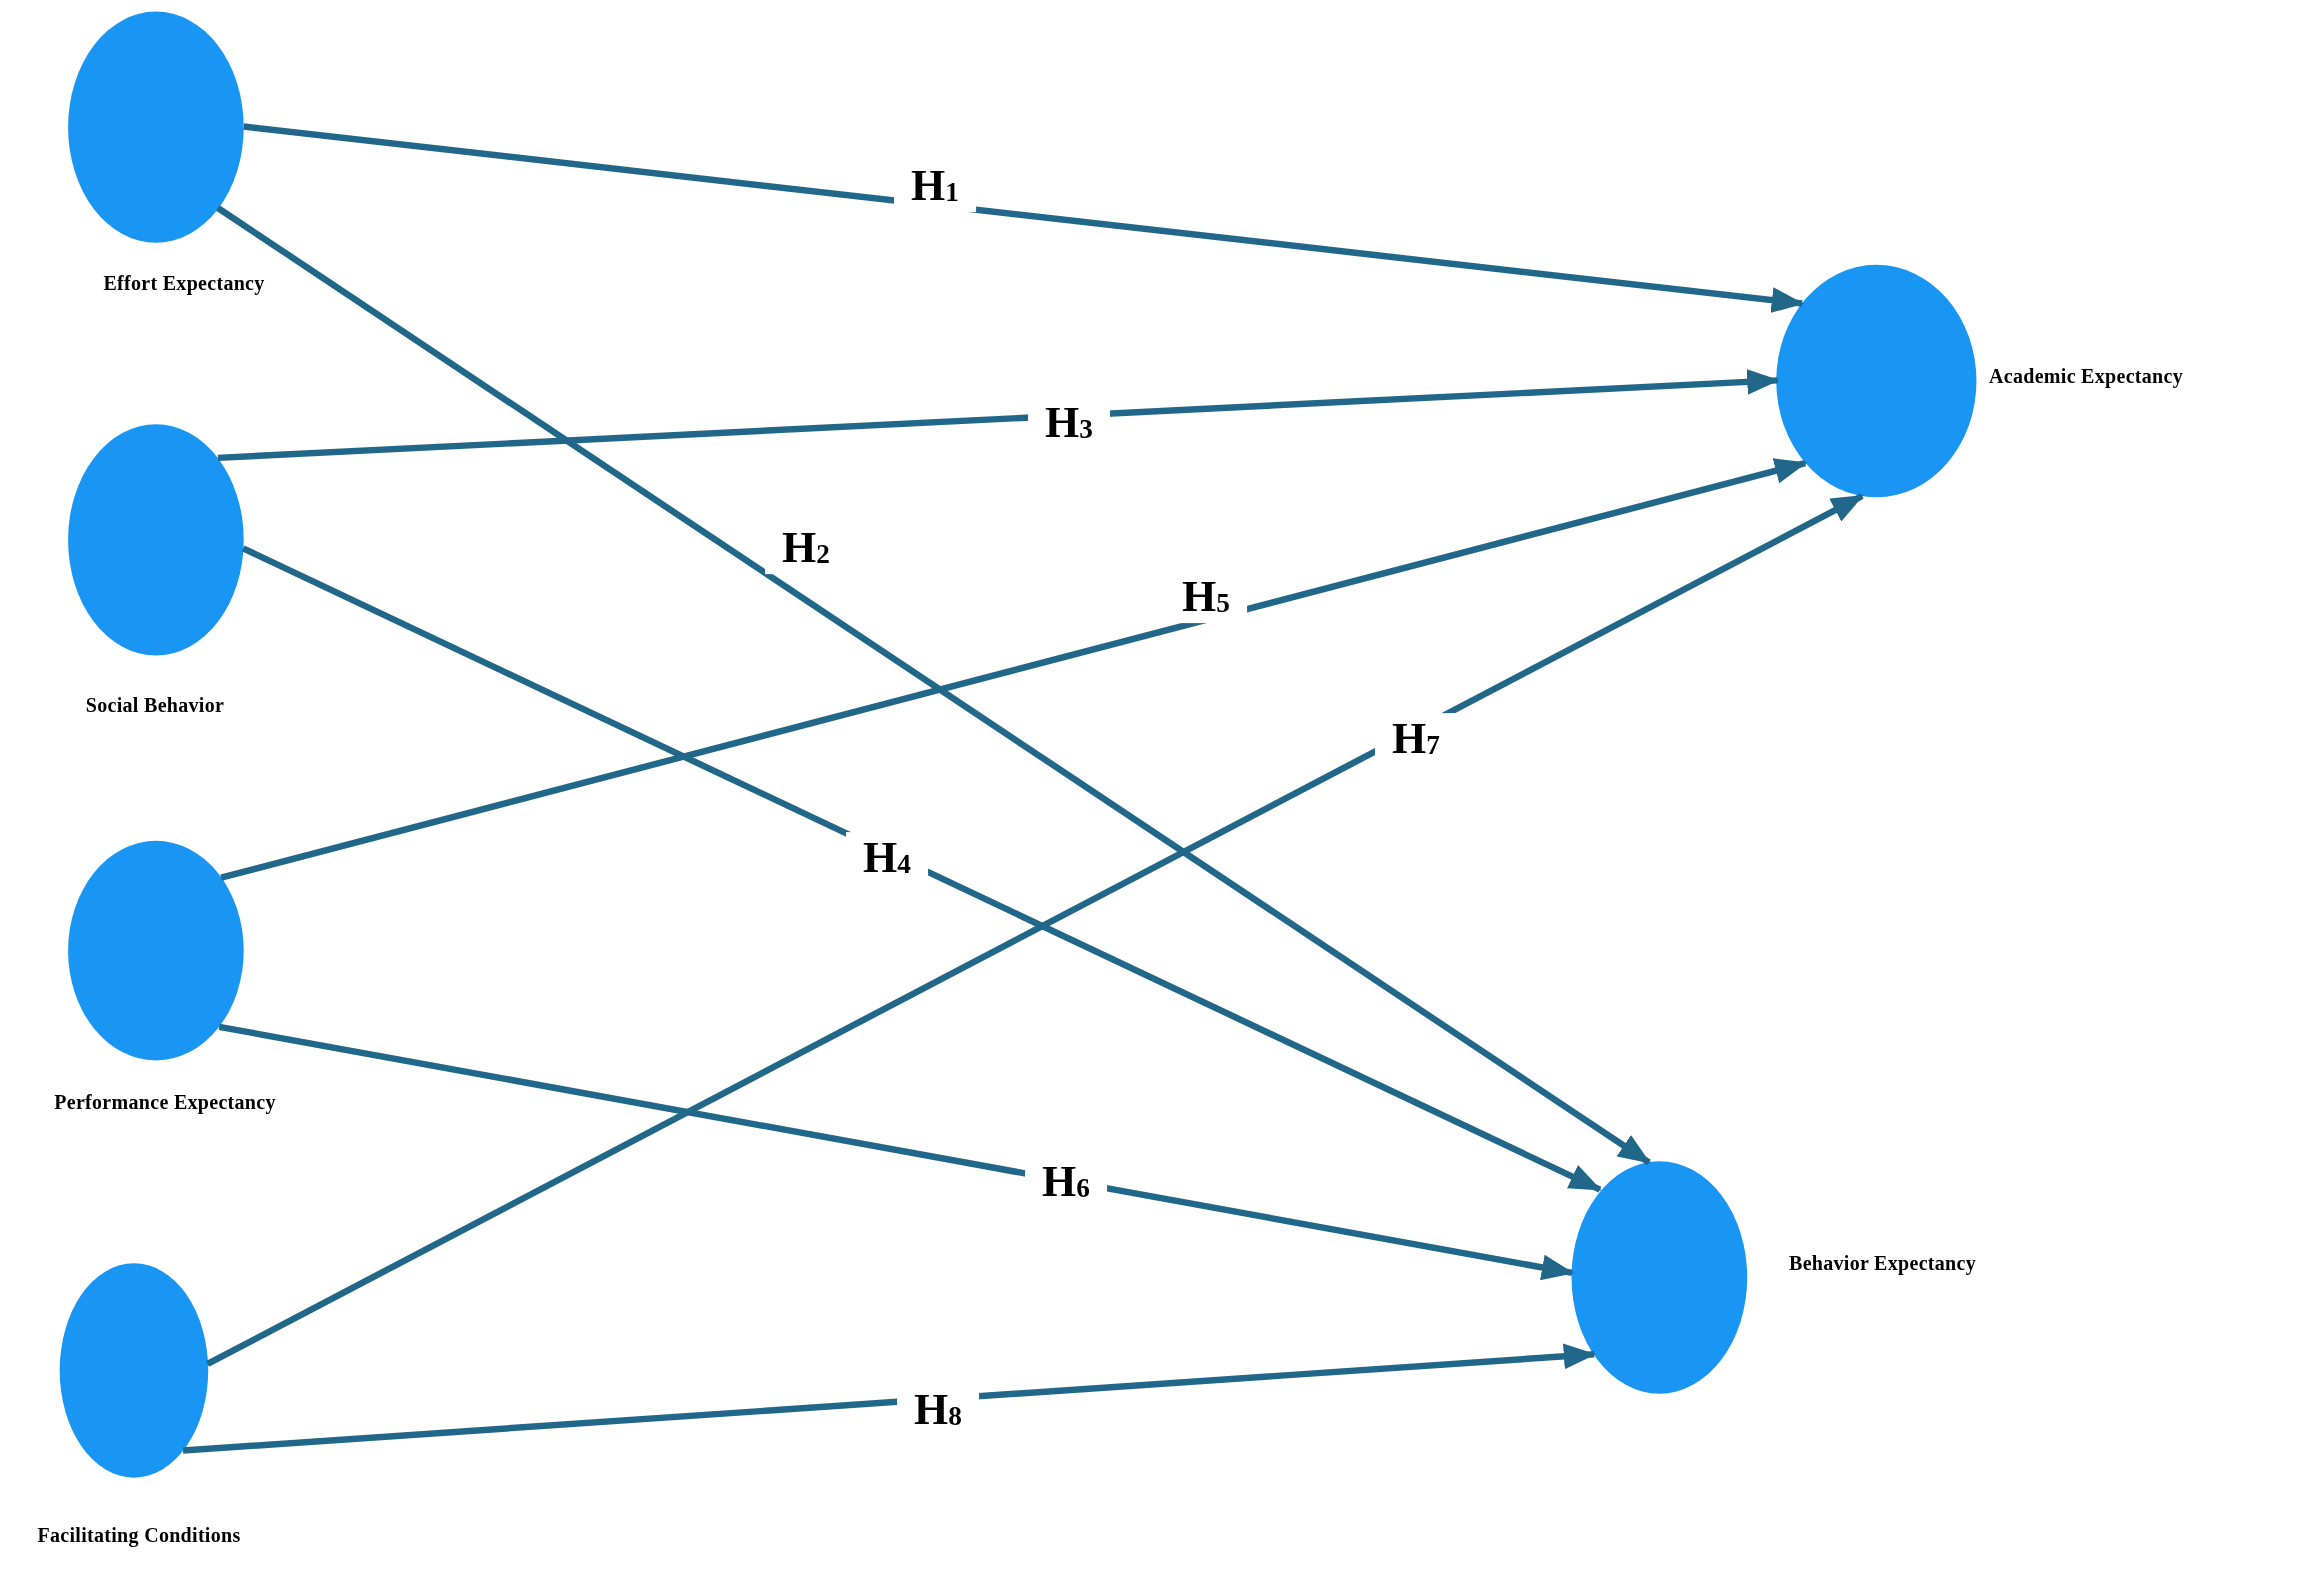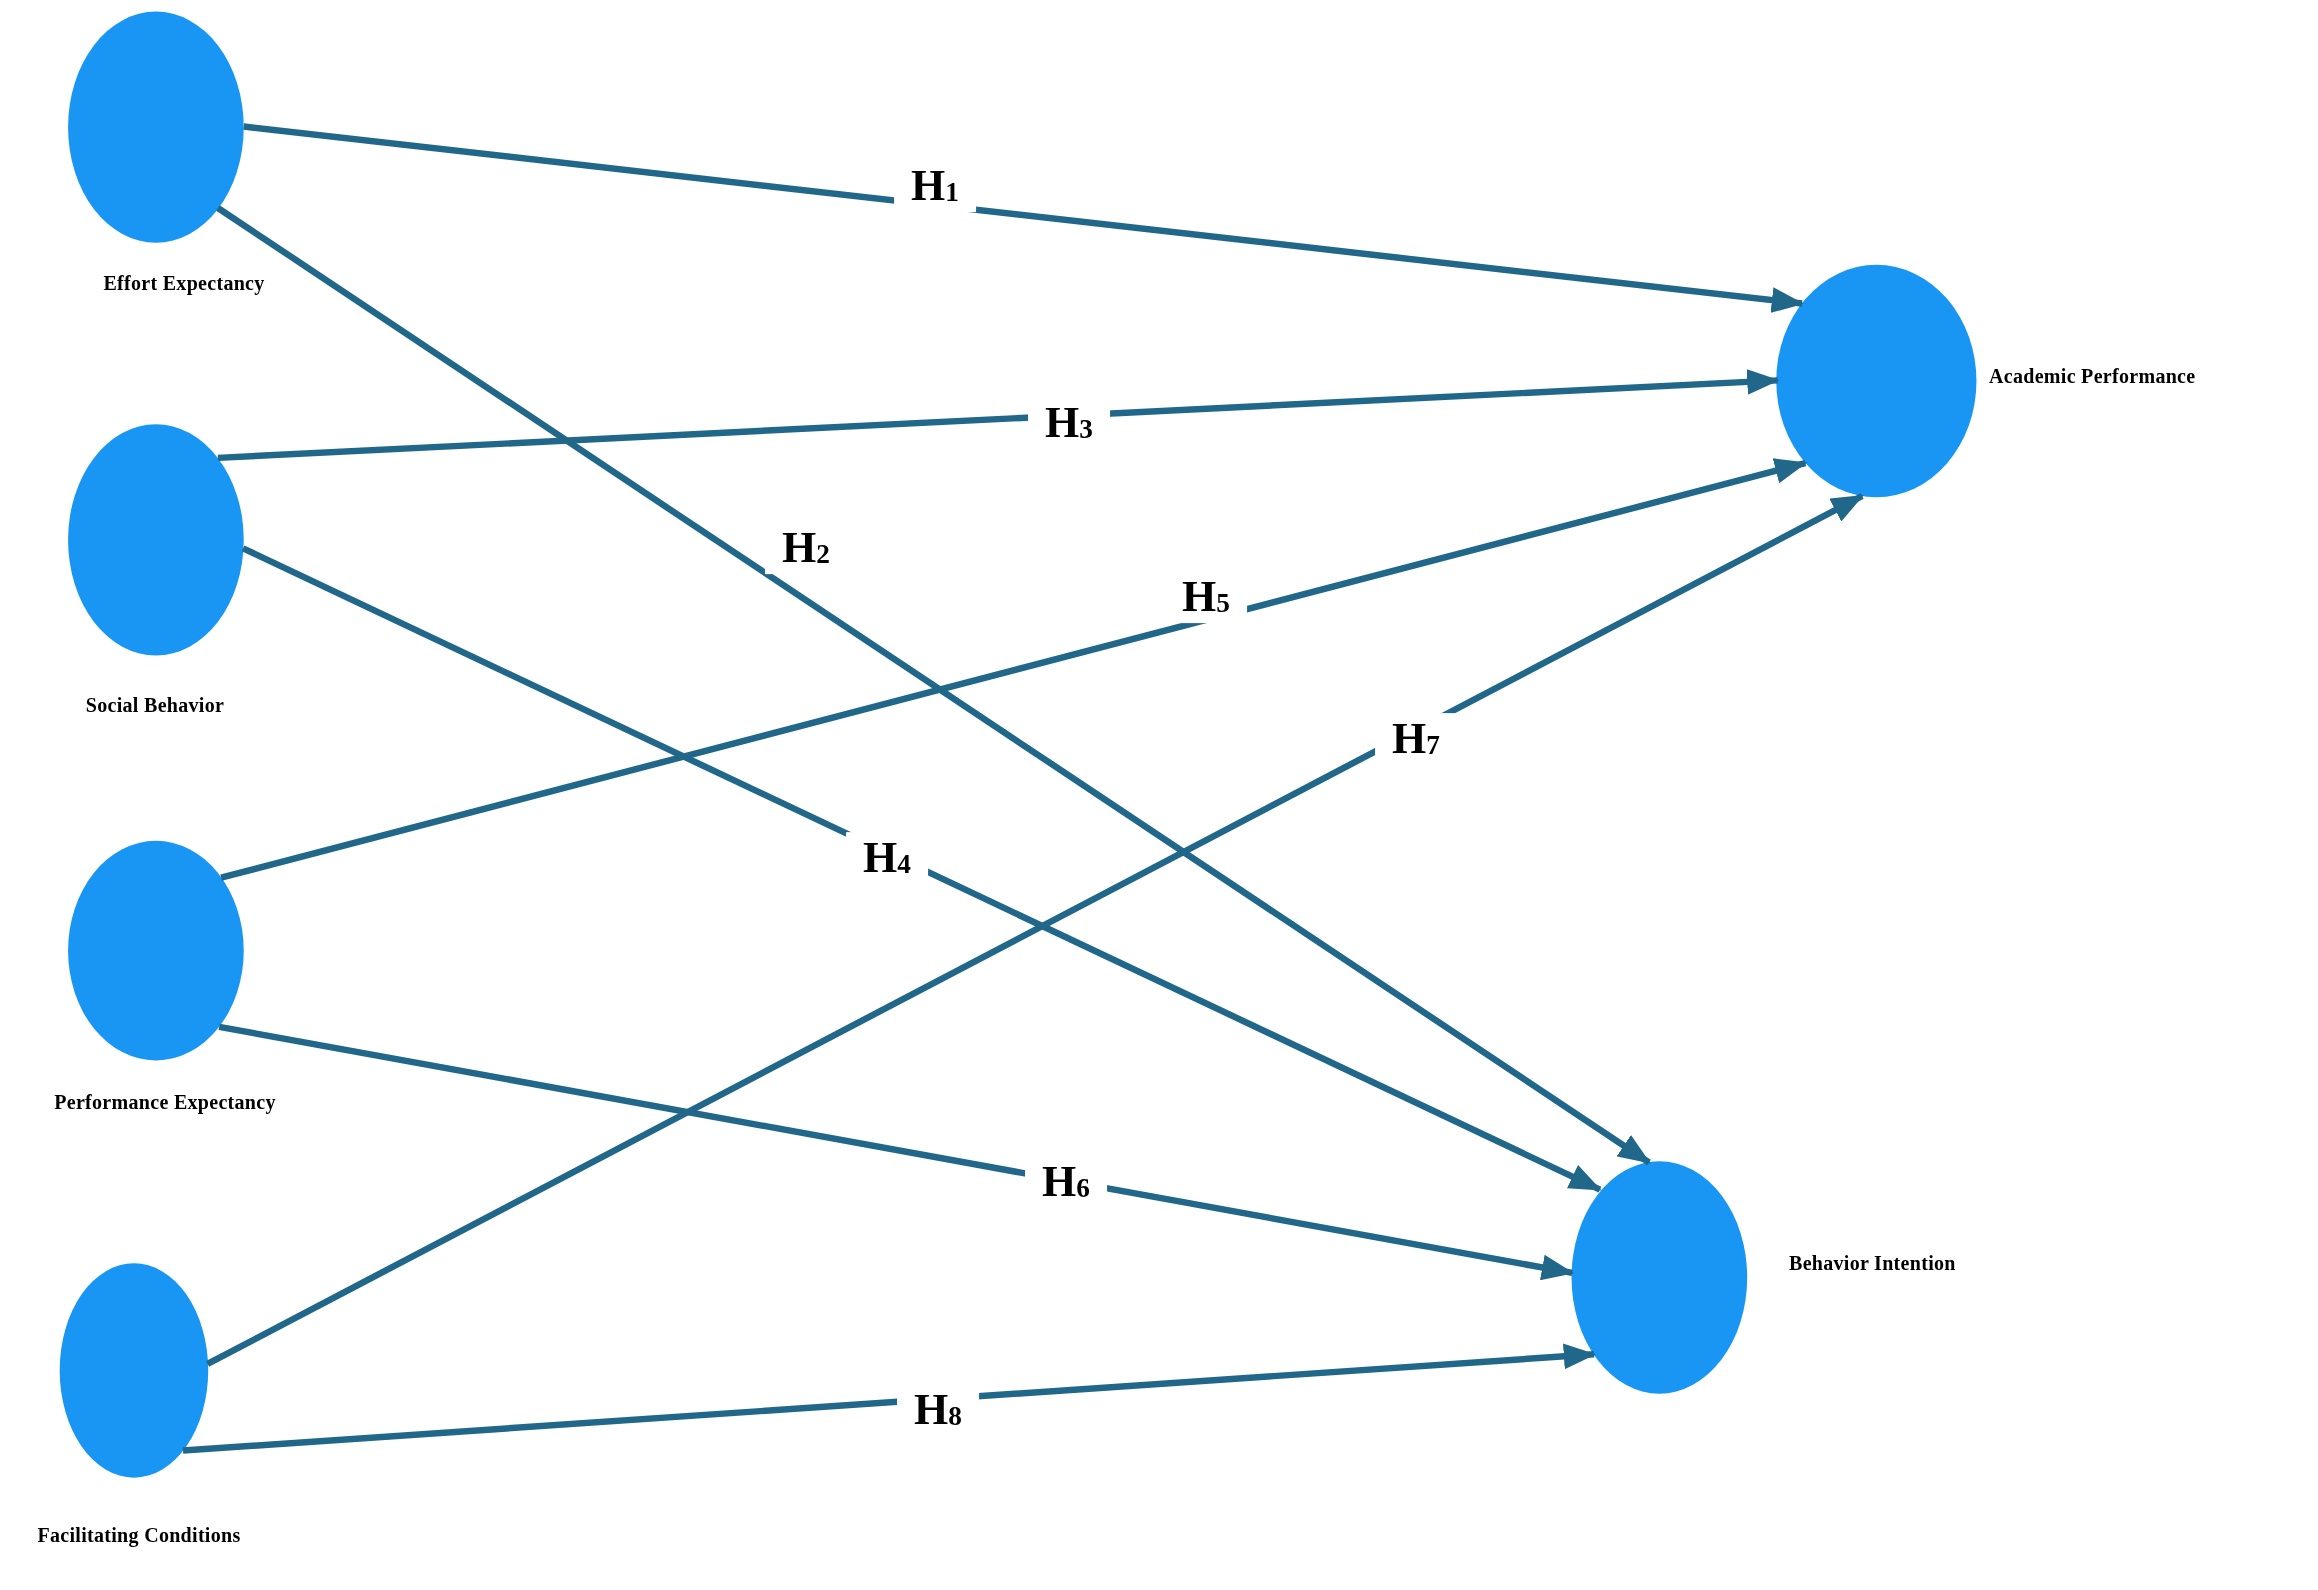"Academic Performance" div.node-label { text: Performance -> Expectancy }
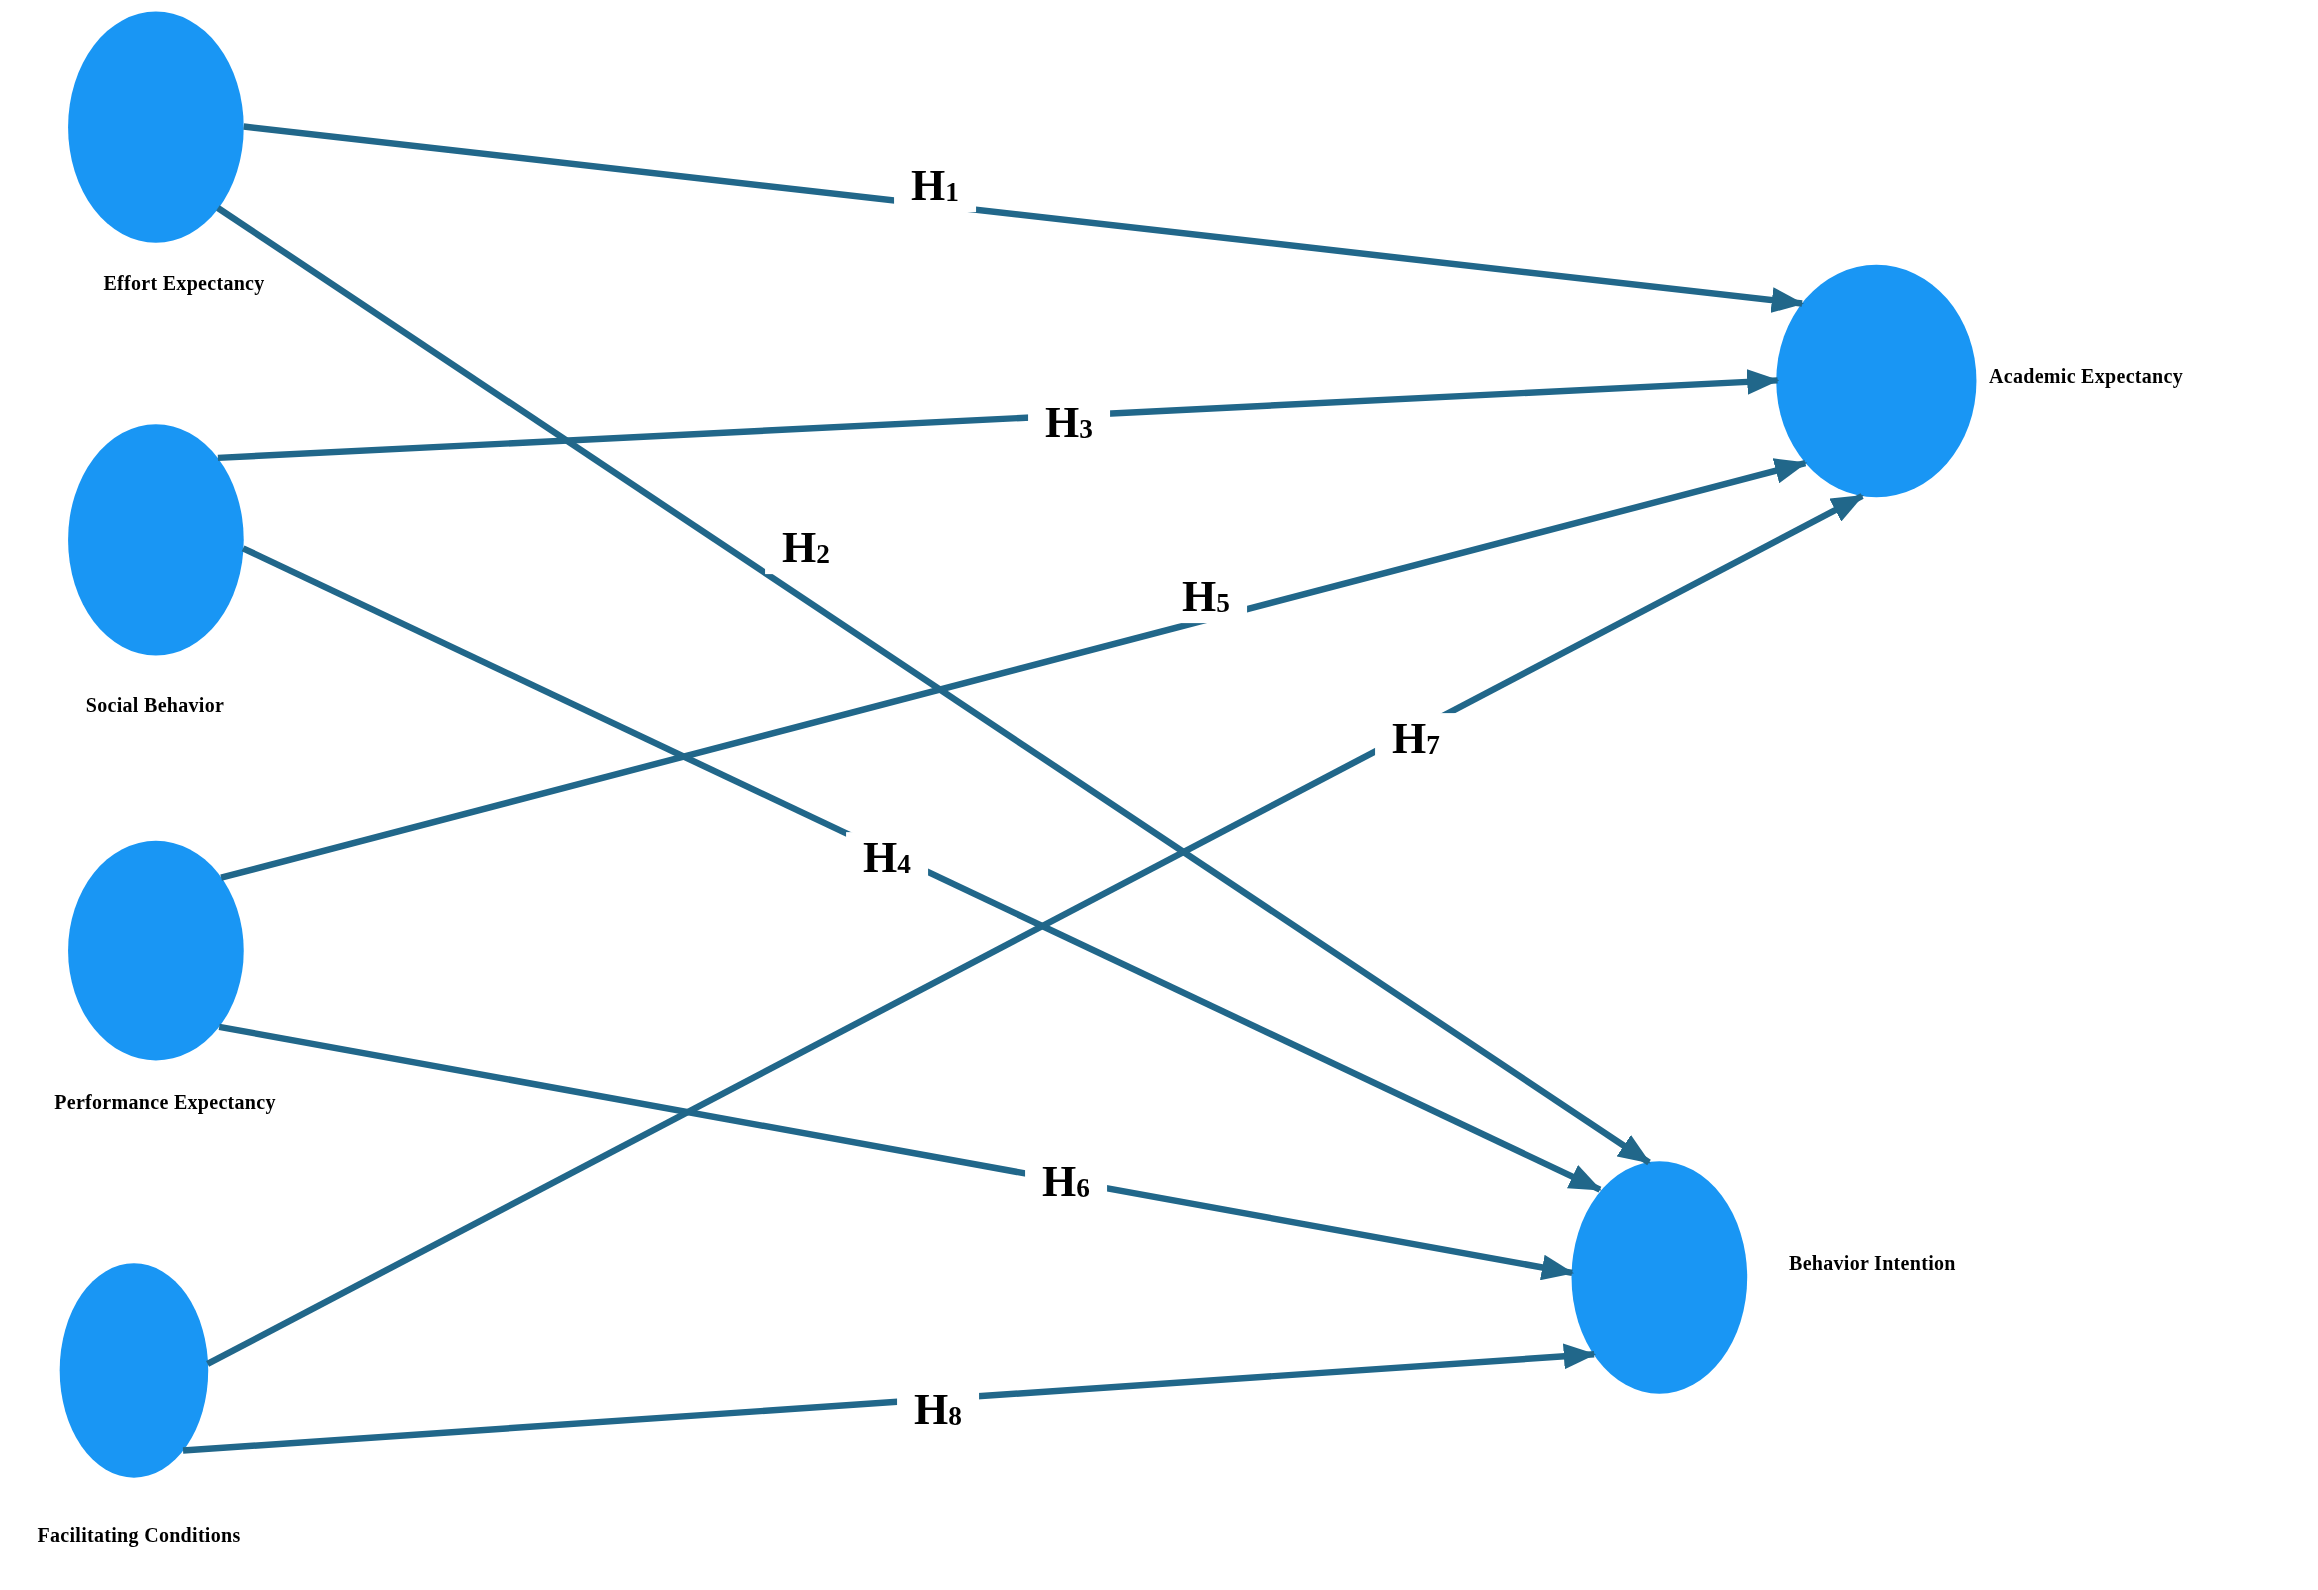"Behavior Intention" div.node-label { text: Intention -> Expectancy }
